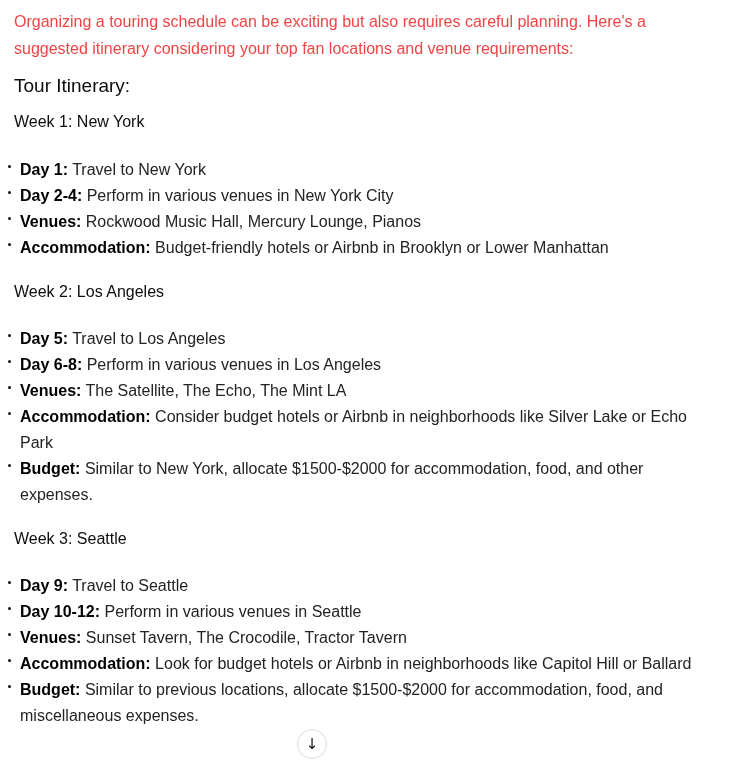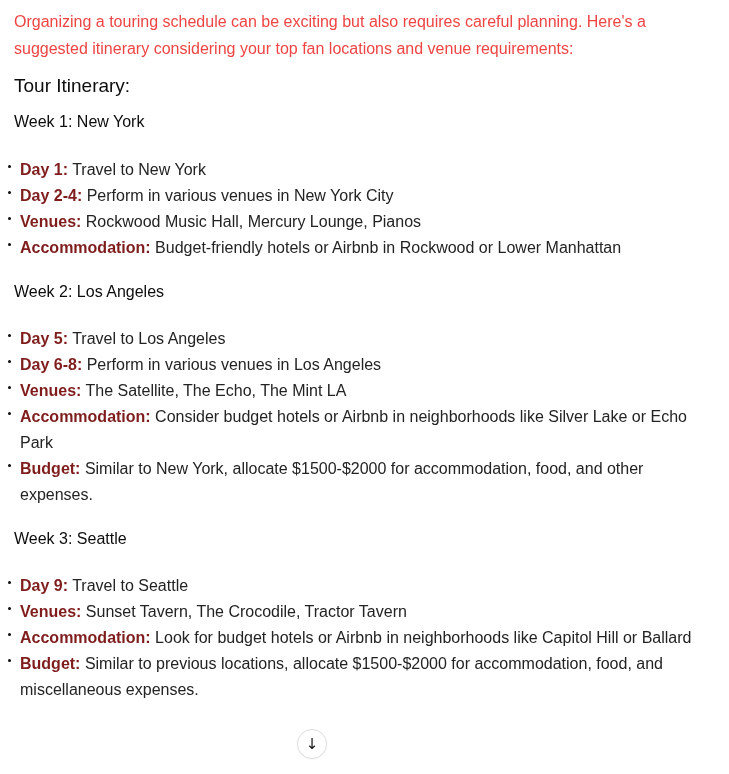"Day 1:" ul.itinerary-list li strong { color: #7f1d1d -> #000000 }
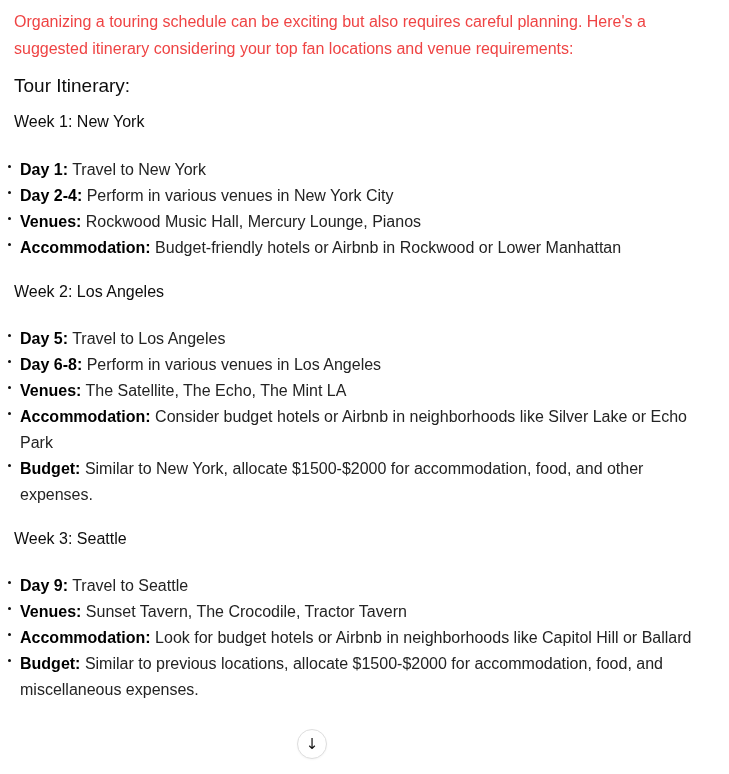"Budget-friendly hotels or Airbnb in" span { text: Rockwood -> Brooklyn }
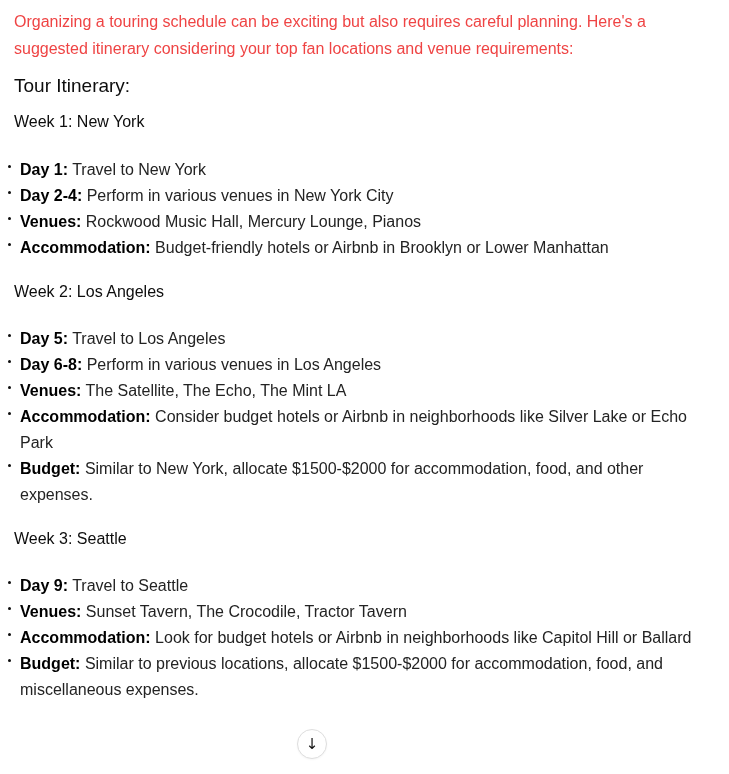"Day 10-12: Perform in various" li { html: none -> <li><strong>Day 10-12:</strong><span> Perform in various venues in Seattle</span></li> }
